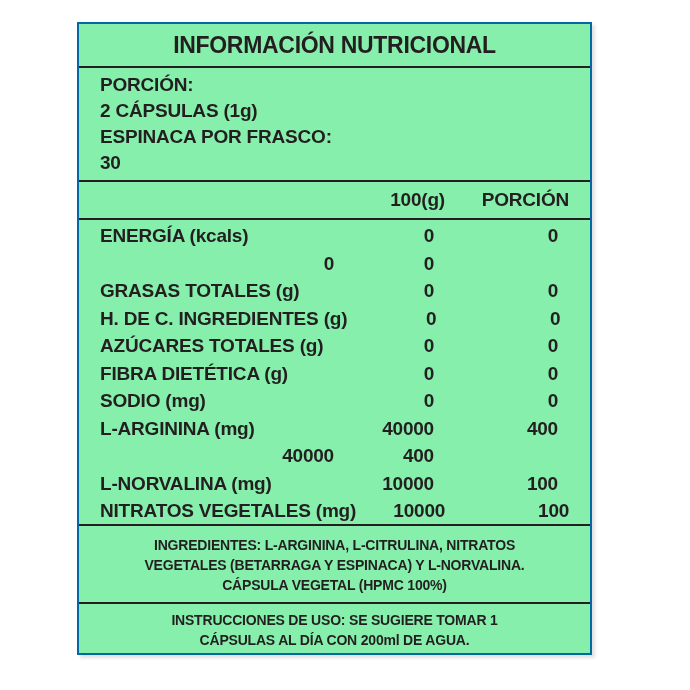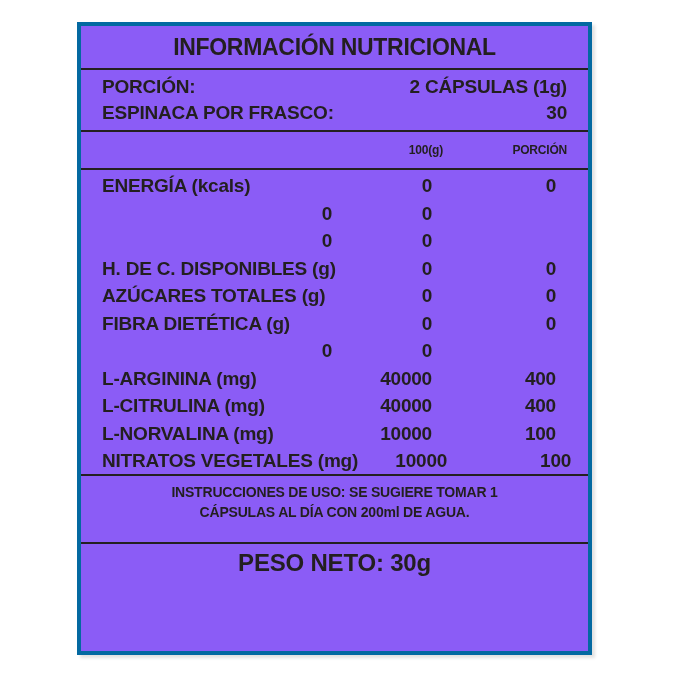"INFORMACIÓN NUTRICIONAL" .label-box { background: #8b5cf6 -> #86efac; border: 4px solid #0369a1 -> 2px solid #0369a1 }
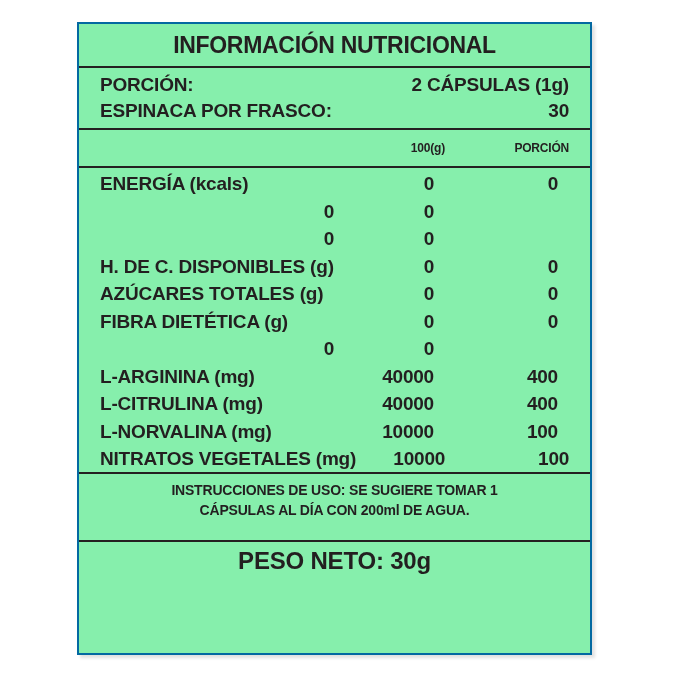"PORCIÓN:" .serving-row { flex-direction: none -> column }
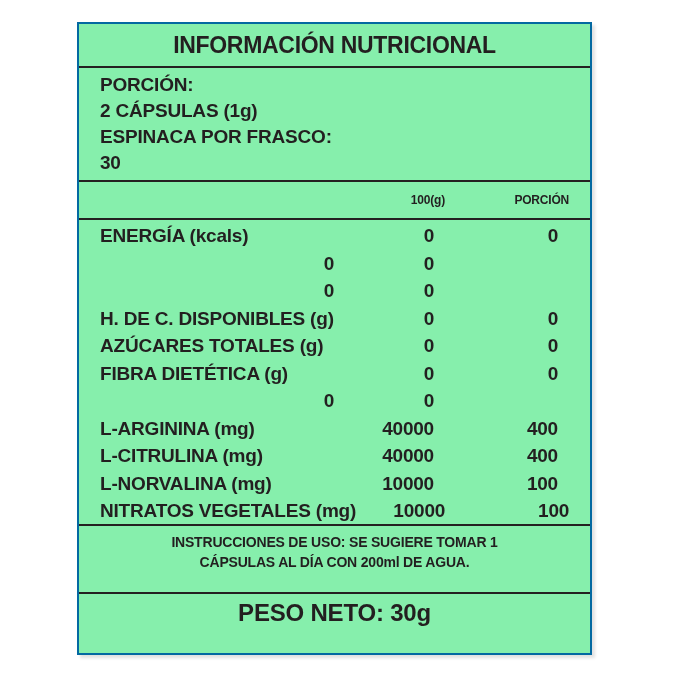"100(g)" .sec-colhead { font-size: 12px -> 19px }
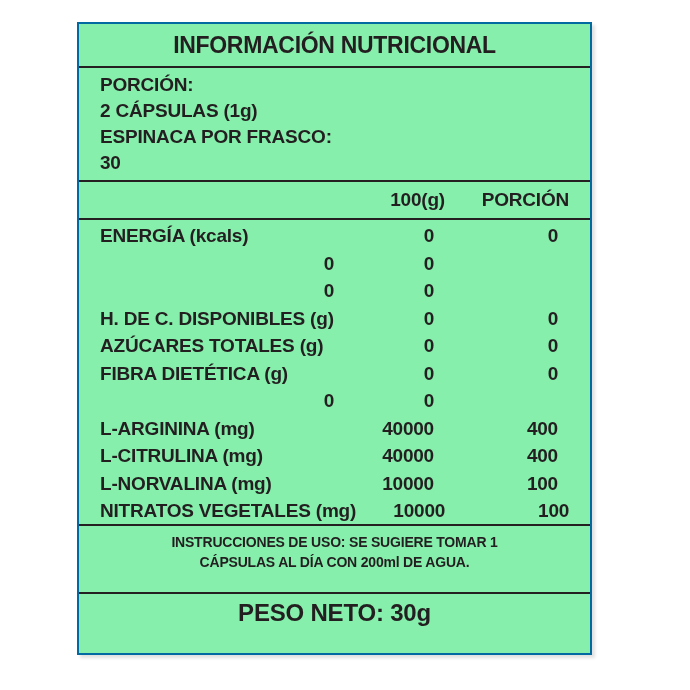"GRASAS TOTALES (g)" span { html: none -> <span>GRASAS TOTALES (g)</span> }
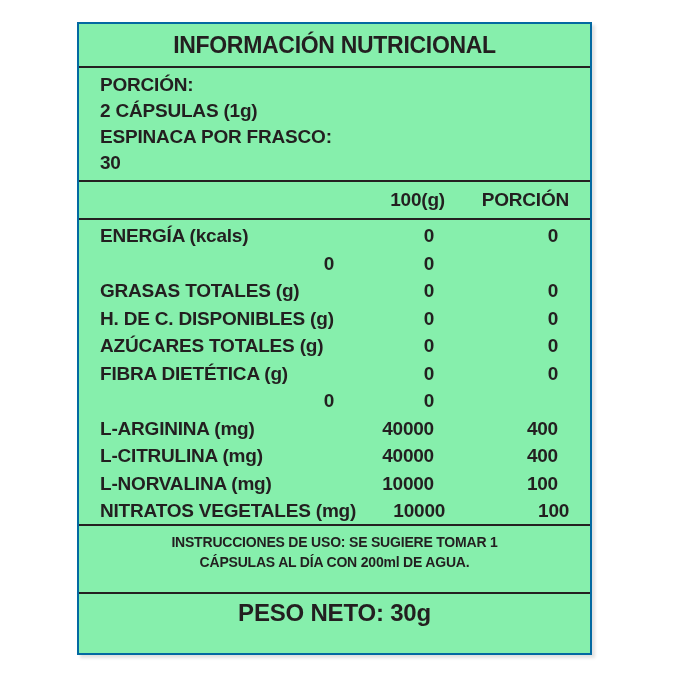"H. DE C. DISPONIBLES (g)" span { text: DISPONIBLES -> INGREDIENTES }
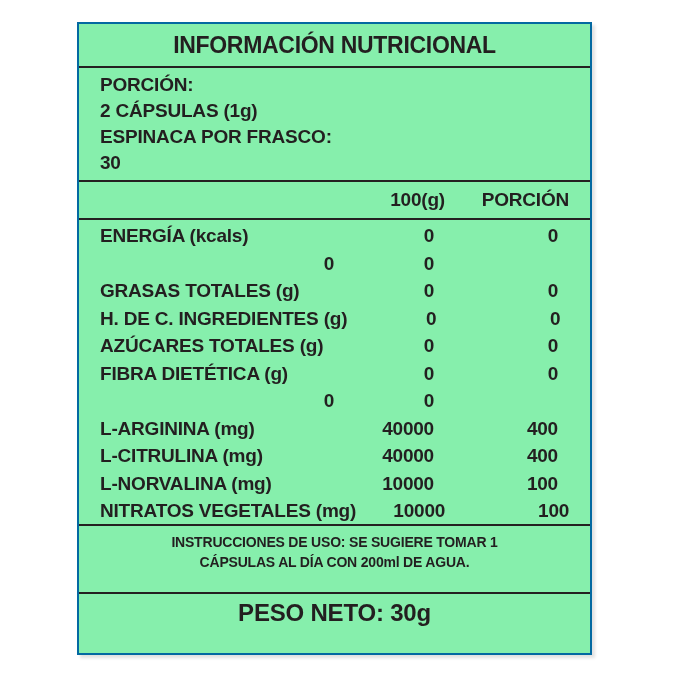"SODIO (mg)" span { html: none -> <span>SODIO (mg)</span> }
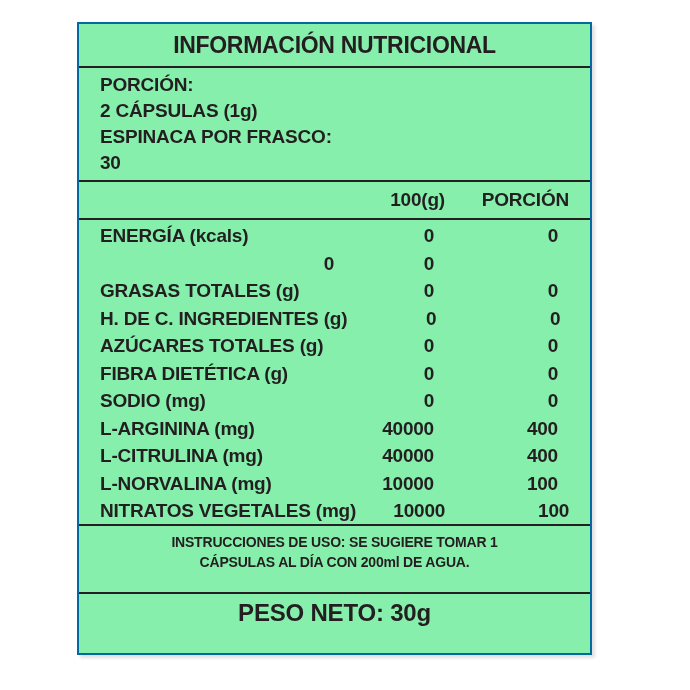"L-CITRULINA (mg)" span { html: <span>L-CITRULINA (mg)</span> -> none }
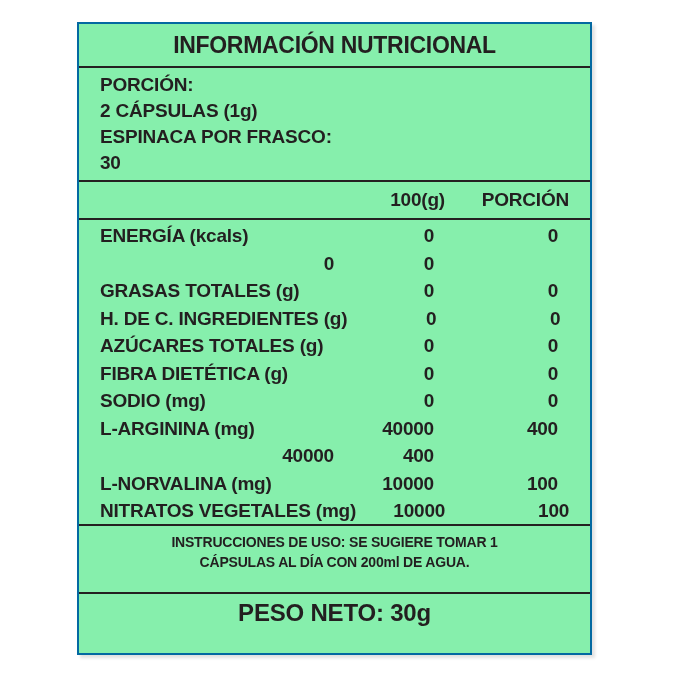"INGREDIENTES: L-ARGININA, L-CITRULINA," div.sec { html: none -> <div> <div>INGREDIENTES: L-ARGININA, L-CITRULINA, NITRATOS</div> <div>VEGETALES (BETARRAGA Y ESPINACA) Y L-NORVALINA.</div> <div>CÁPSULA VEGETAL (HPMC 100%)</div> </div> }
